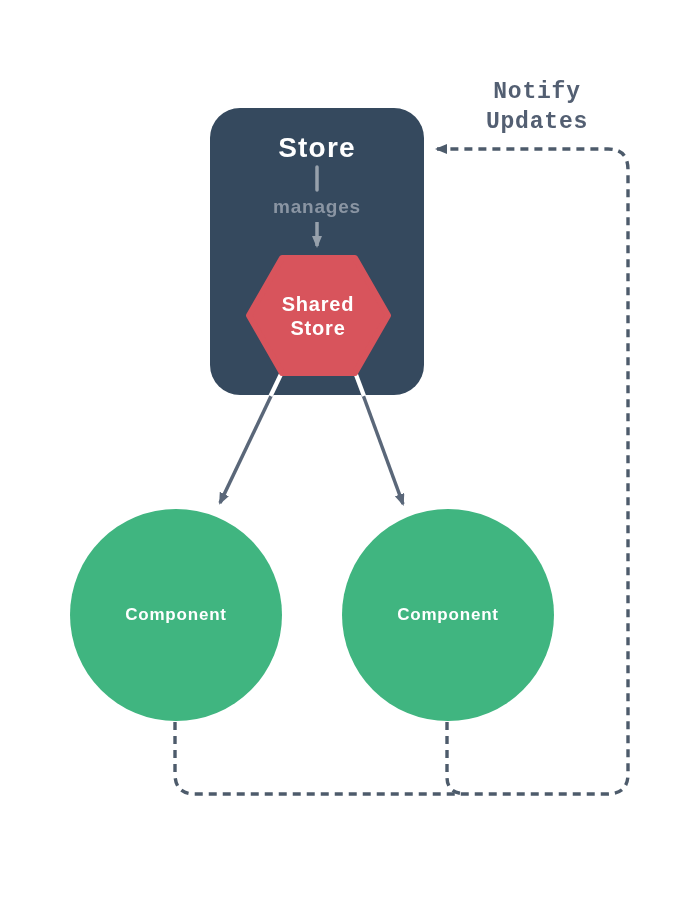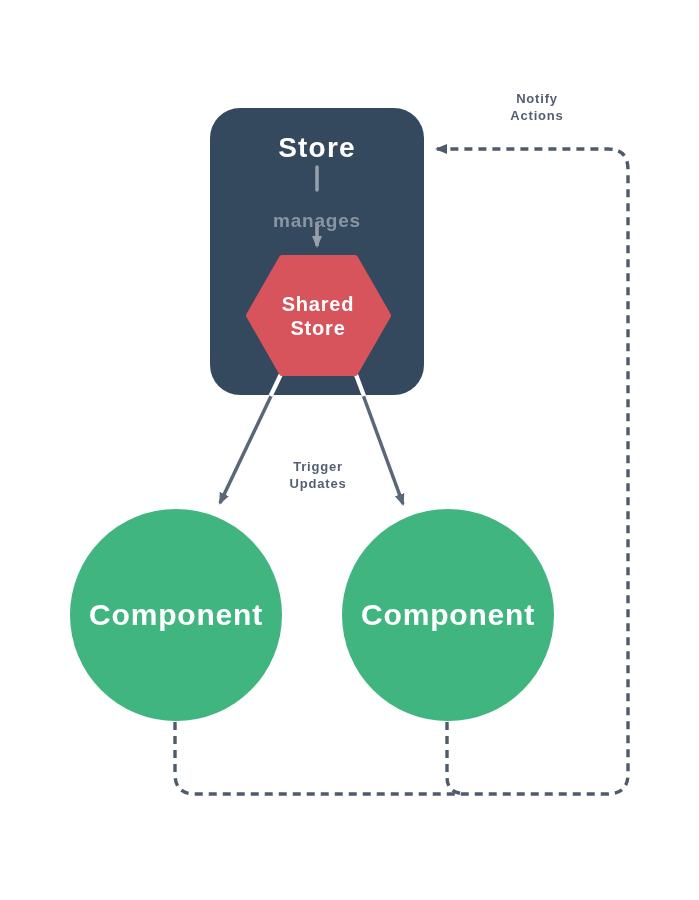"Notify" .lbl-edge { font-family: none -> Liberation Mono, monospace; font-size: 13px -> 23px }
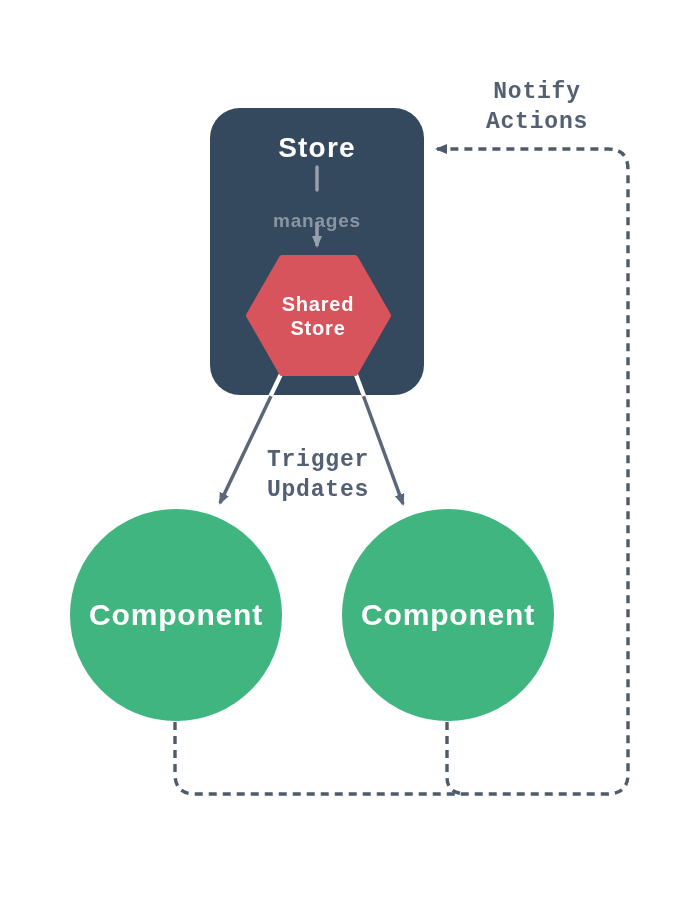"Actions" div { text: Actions -> Updates }
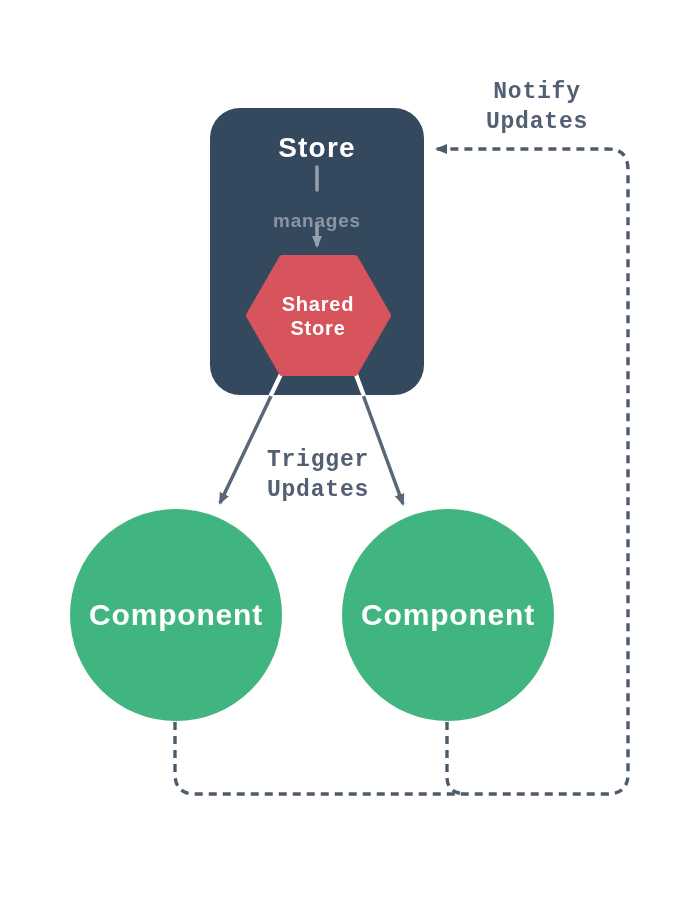"manages" div.lbl { top: 221px -> 207px }
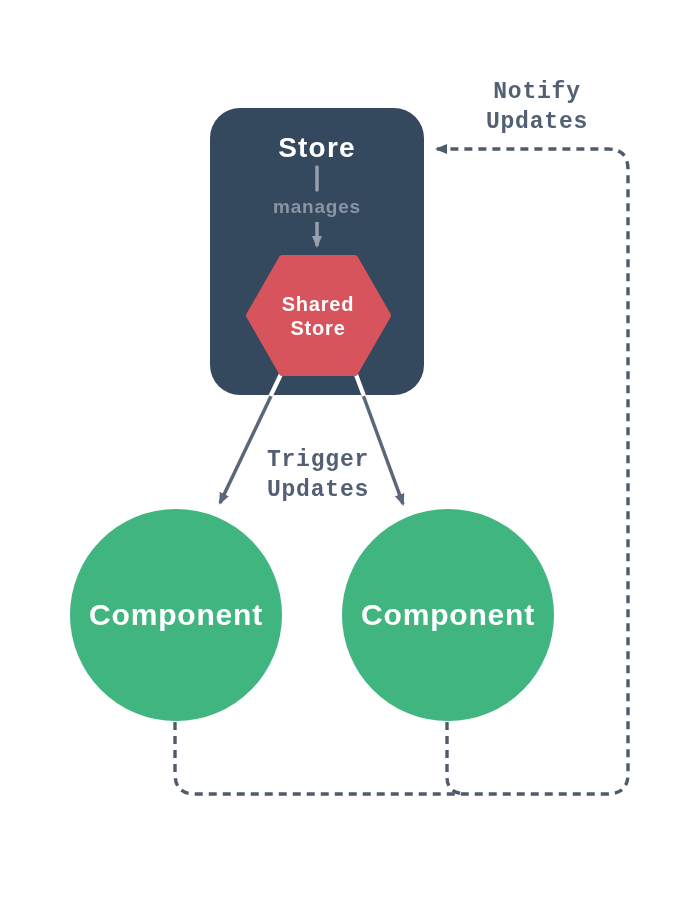"Trigger" div.lbl { html: <div> <div>Trigger</div> <div>Updates</div> </div> -> none }
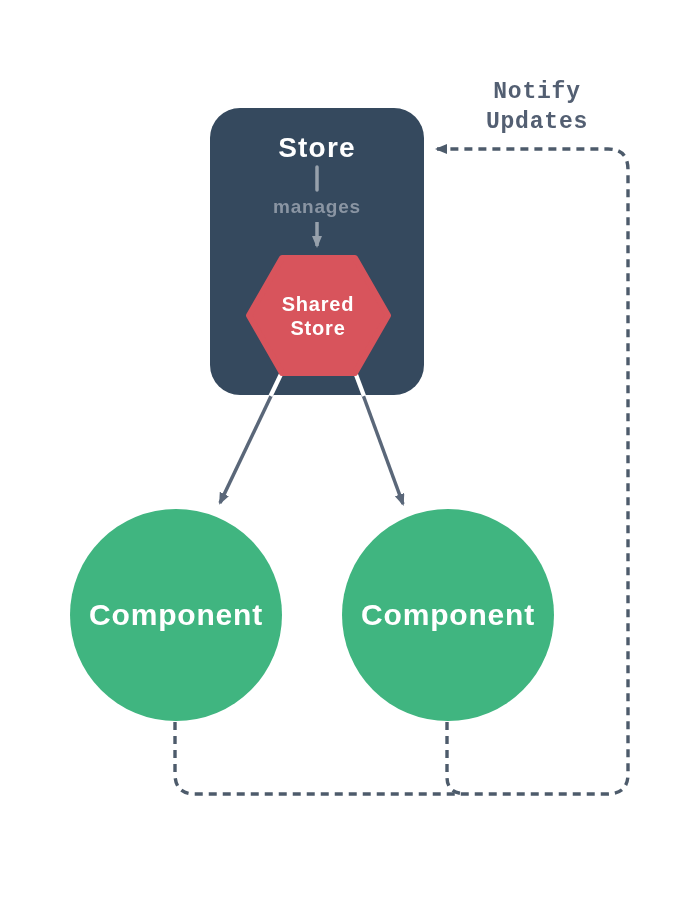"Component" .lbl-component { font-size: 30px -> 17px }
